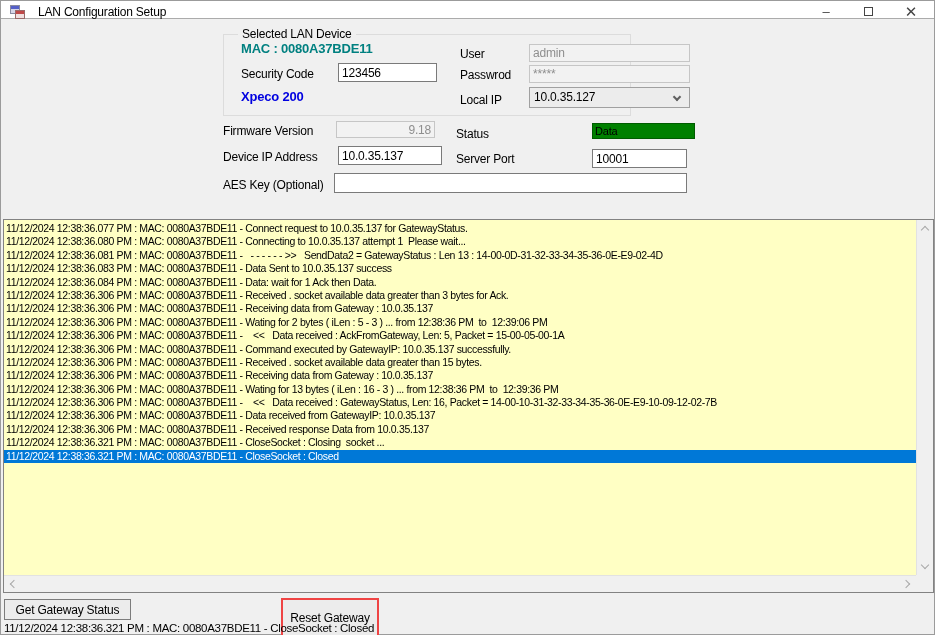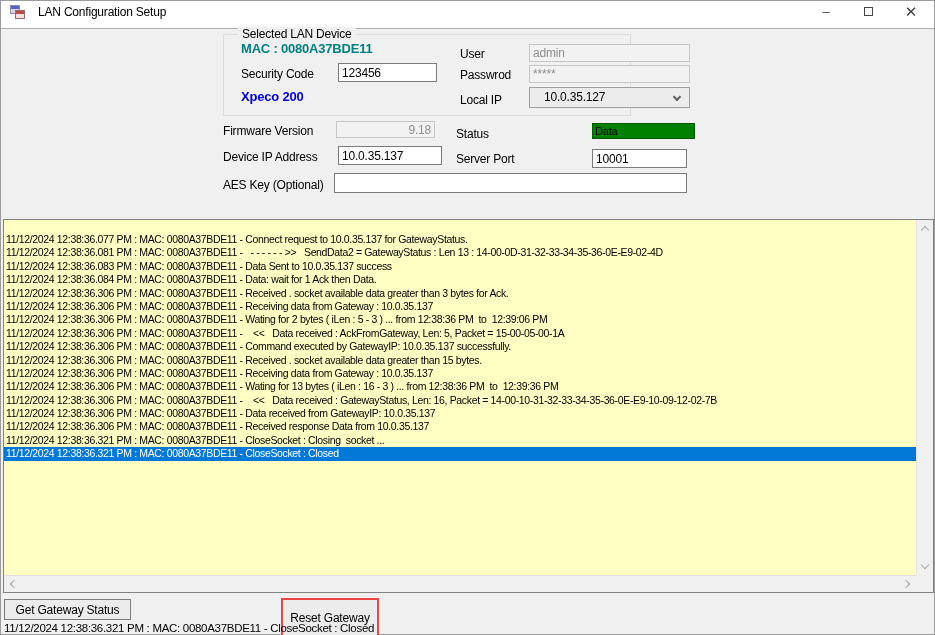"LAN Configuration Setup" .titlebar { height: 28px -> 18px }
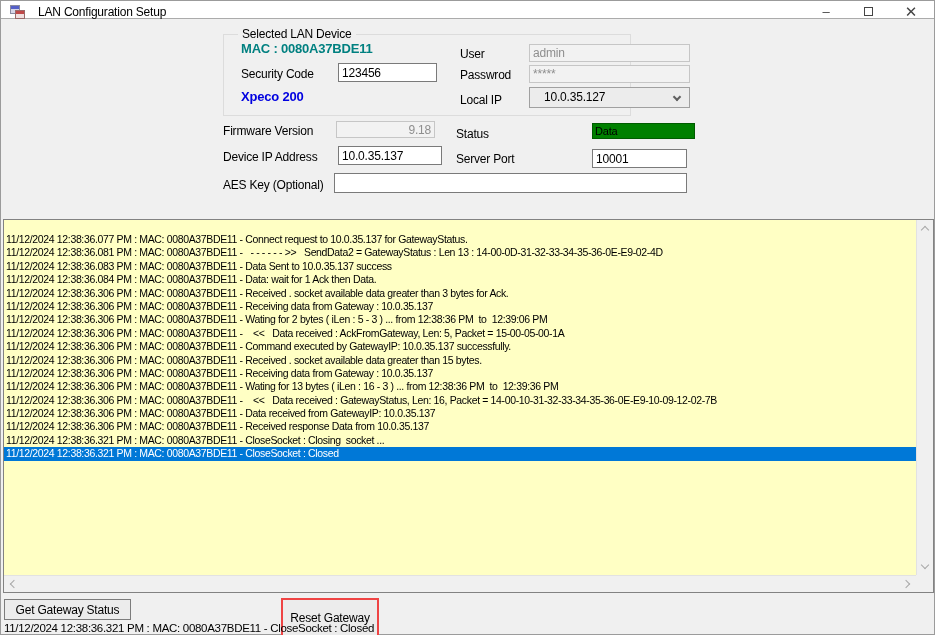"10.0.35.127" .combo { padding-left: 14px -> 4px }
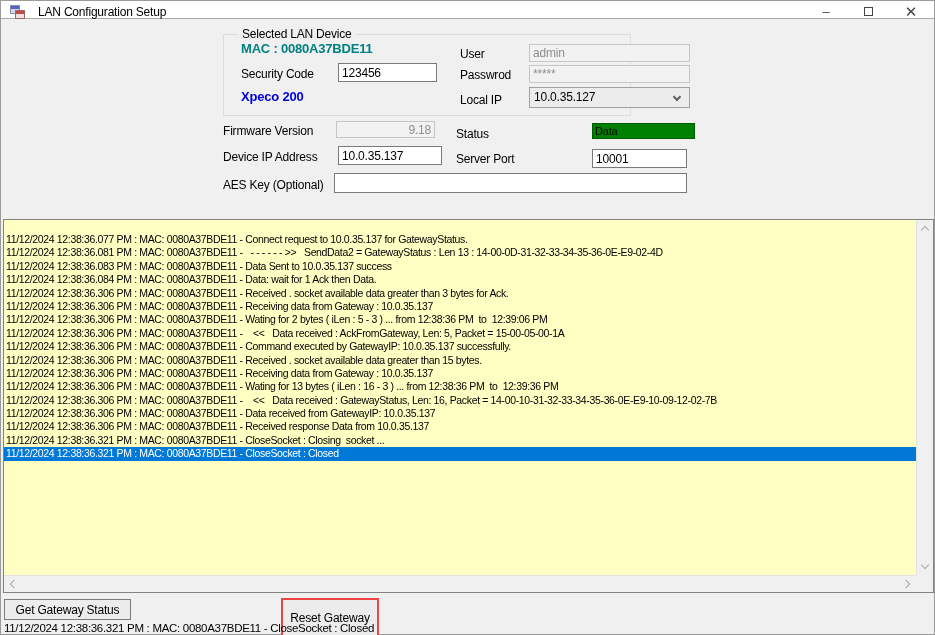"11/12/2024 12:38:36.077 PM : MAC:" .log-content { padding-top: 13px -> 2px }
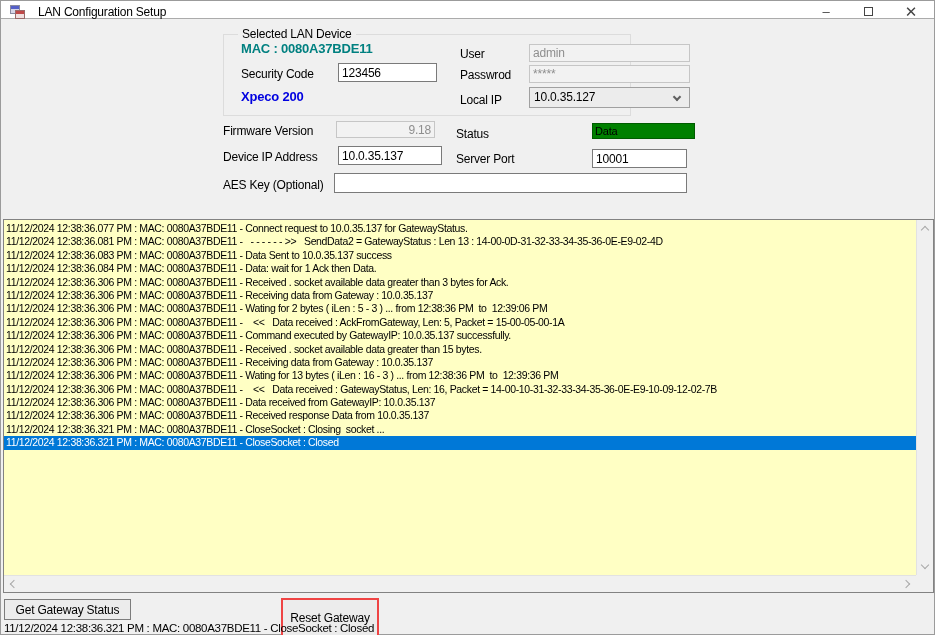"11/12/2024 12:38:36.080 PM : MAC:" div.log-line { html: none -> <div>11/12/2024 12:38:36.080 PM : MAC: 0080A37BDE11 - Connecting to 10.0.35.137 attempt 1 Please wait...</div> }
